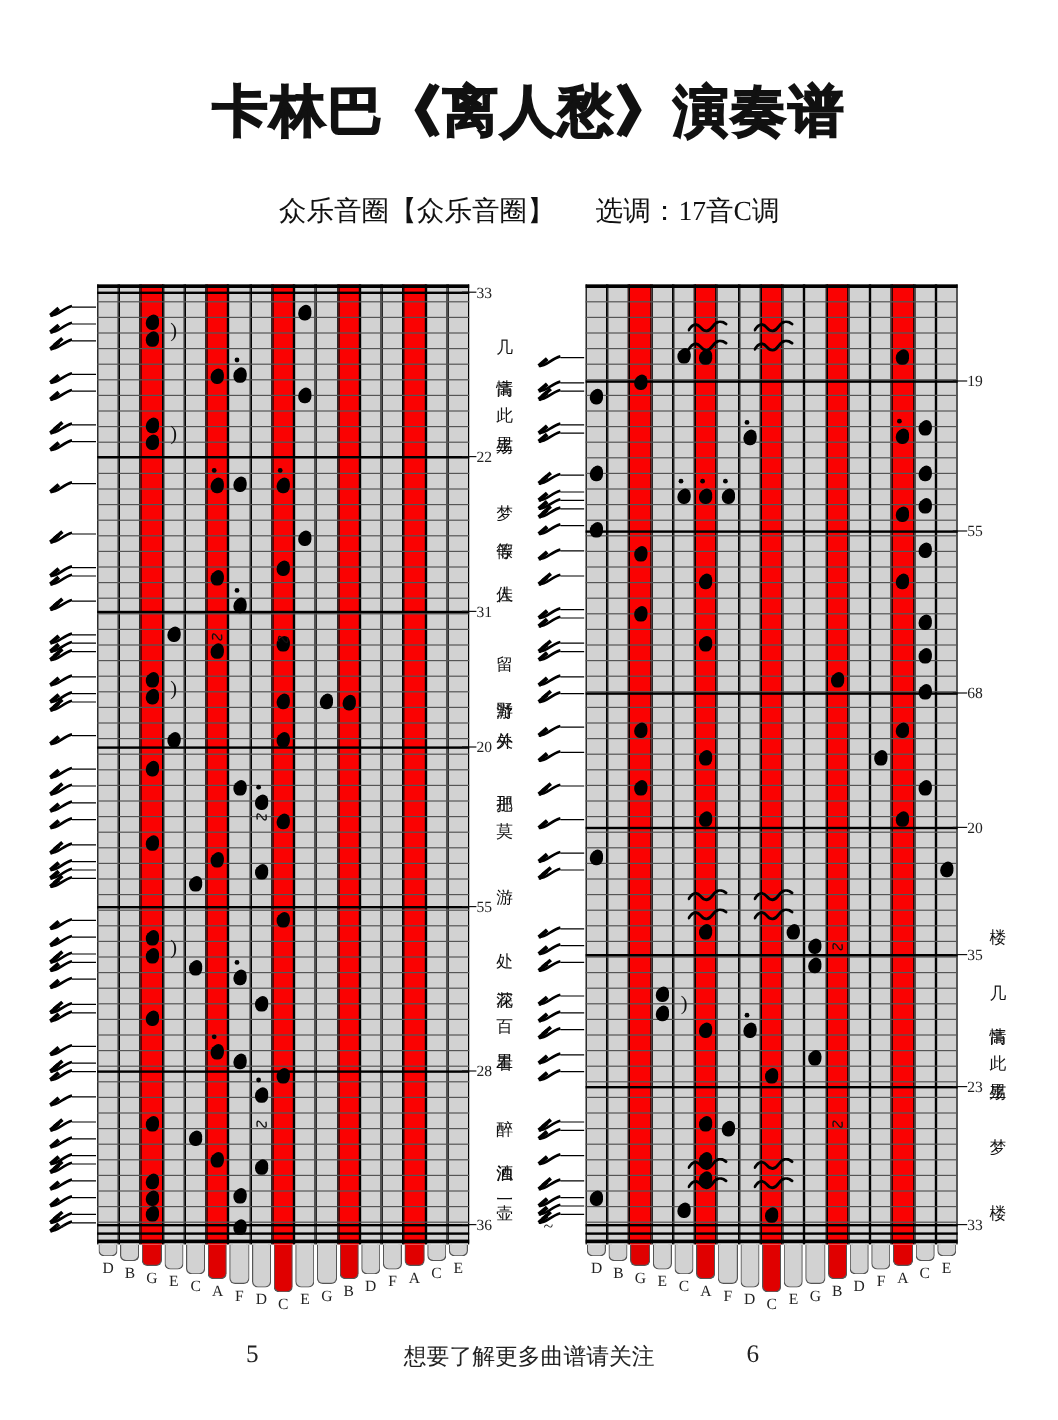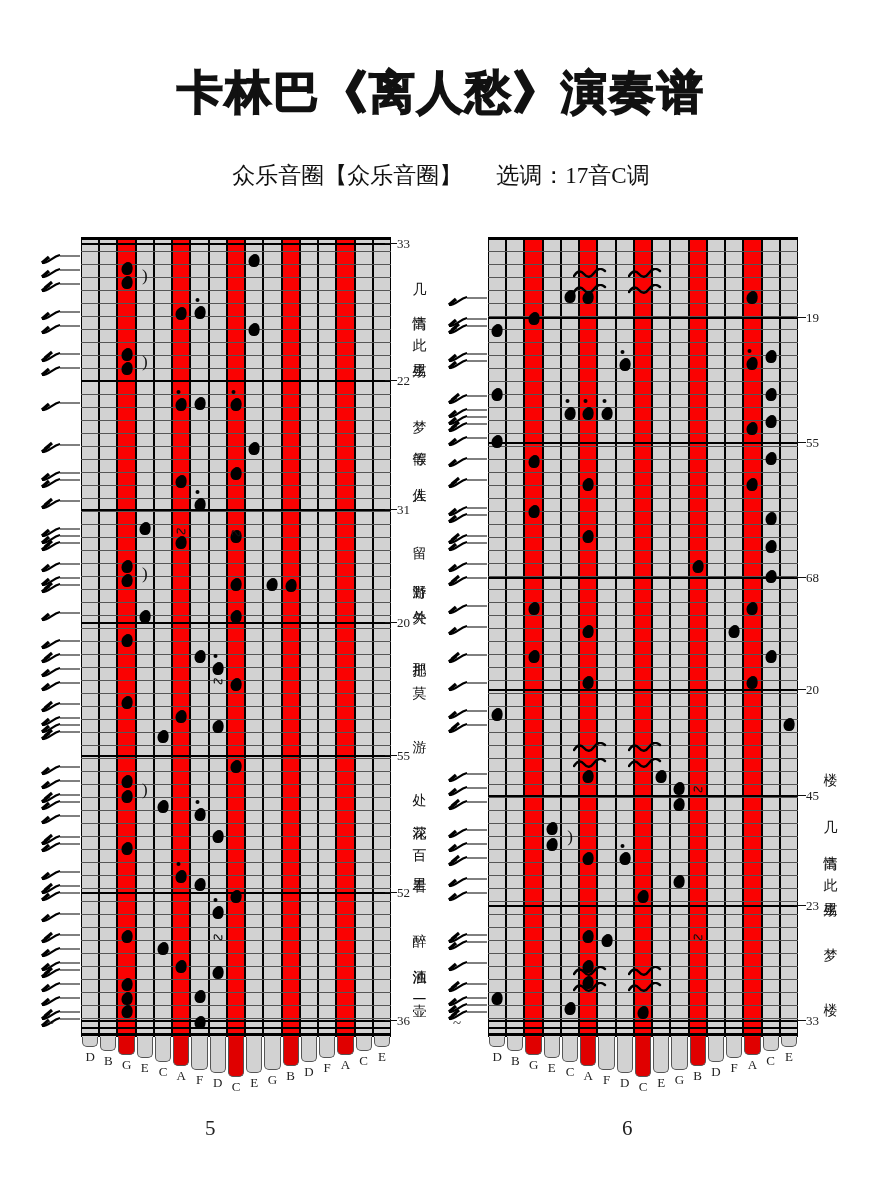"45" div.barnum { text: 45 -> 35 }
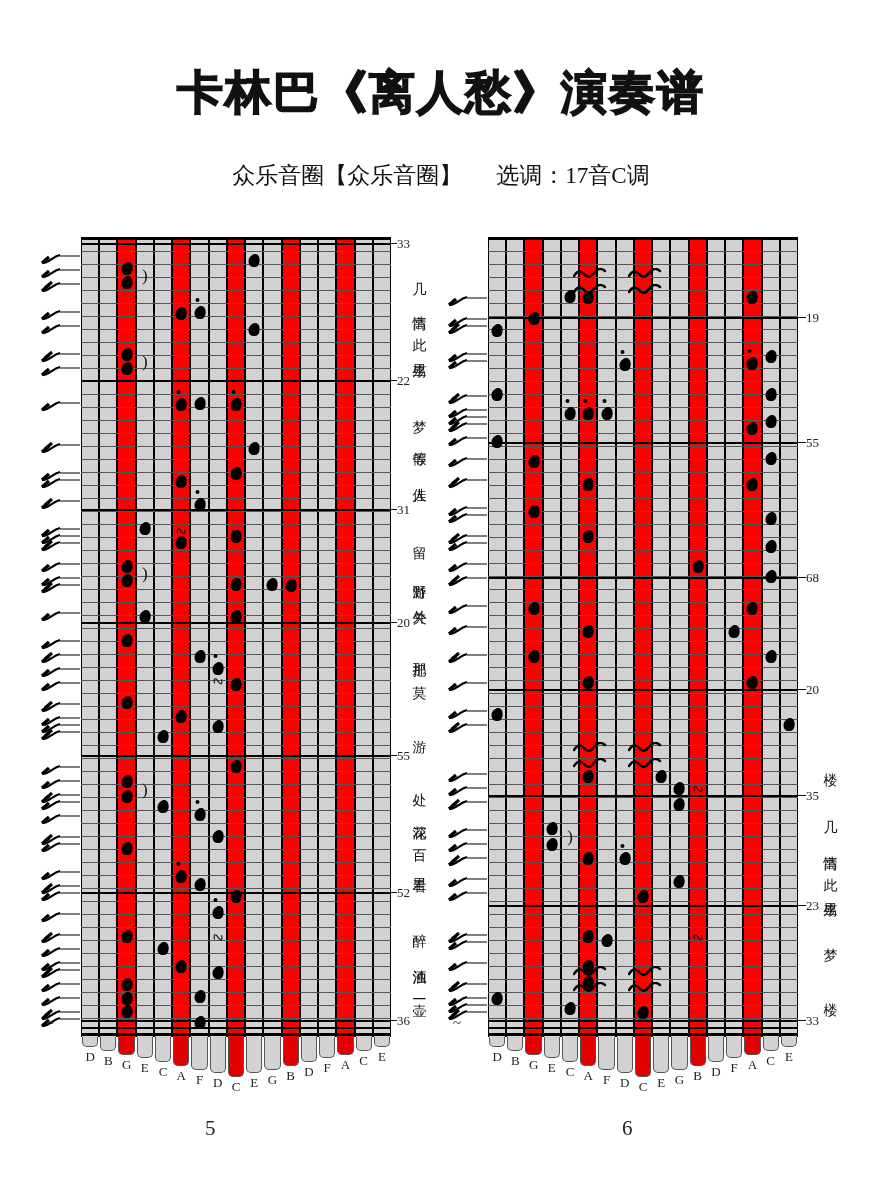"52" div.barnum { text: 52 -> 28 }
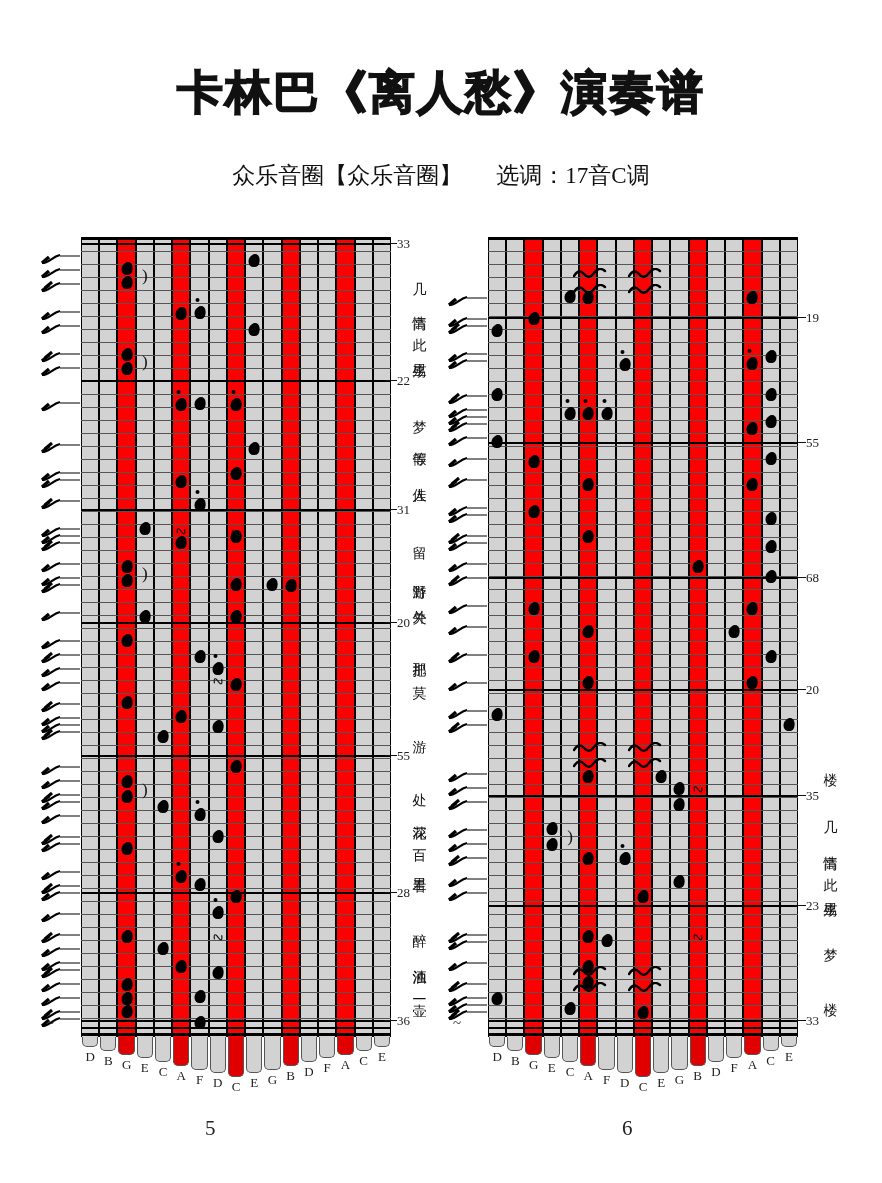"想要了解更多曲谱请关注" div { html: none -> <div>想要了解更多曲谱请关注</div> }
